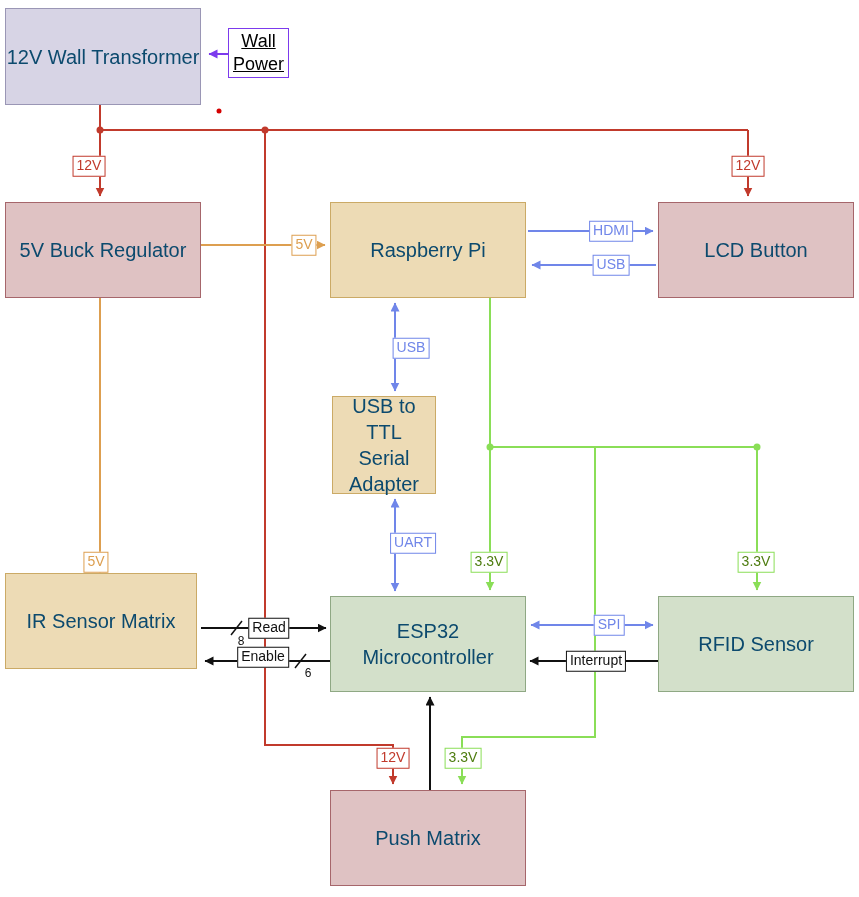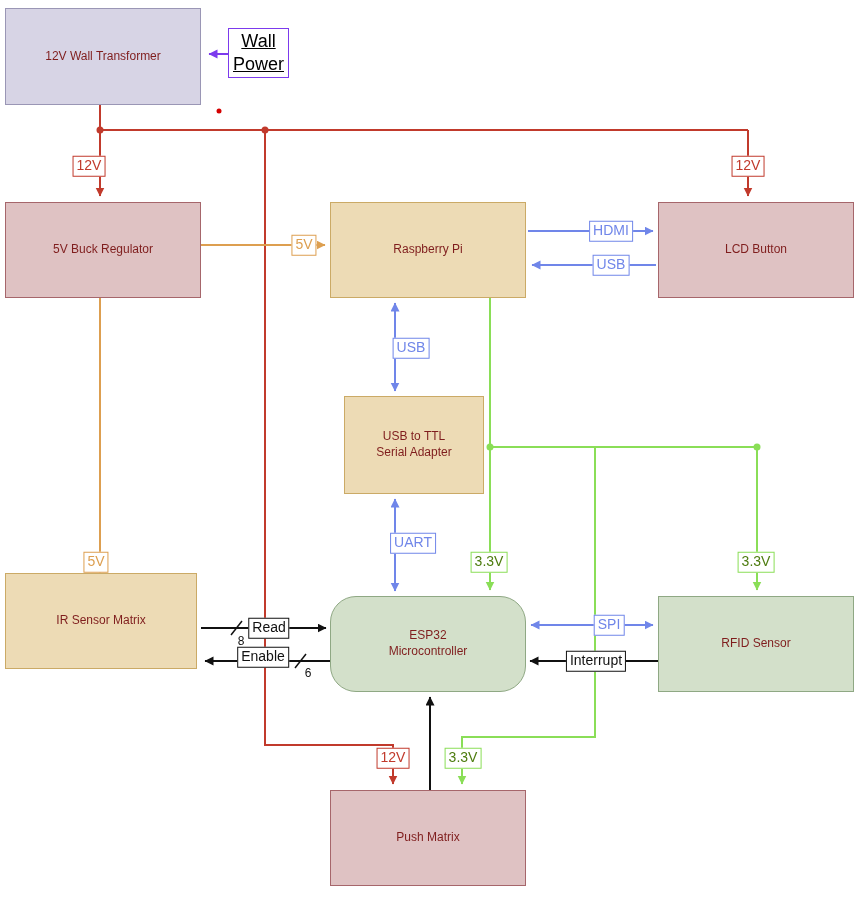"12V Wall Transformer" .block { color: #7f1d1d -> #0c4a6e; font-size: 12px -> 20px }
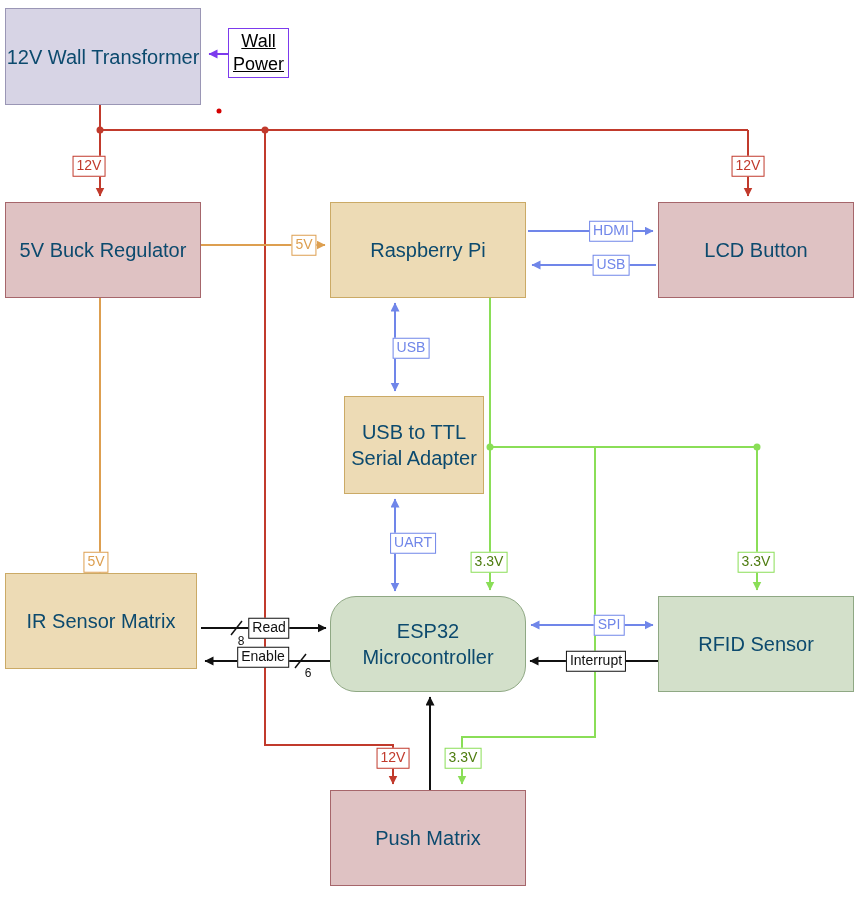"USB to TTL" div.block { margin-left: 12px -> none; width: 140px -> 104px }
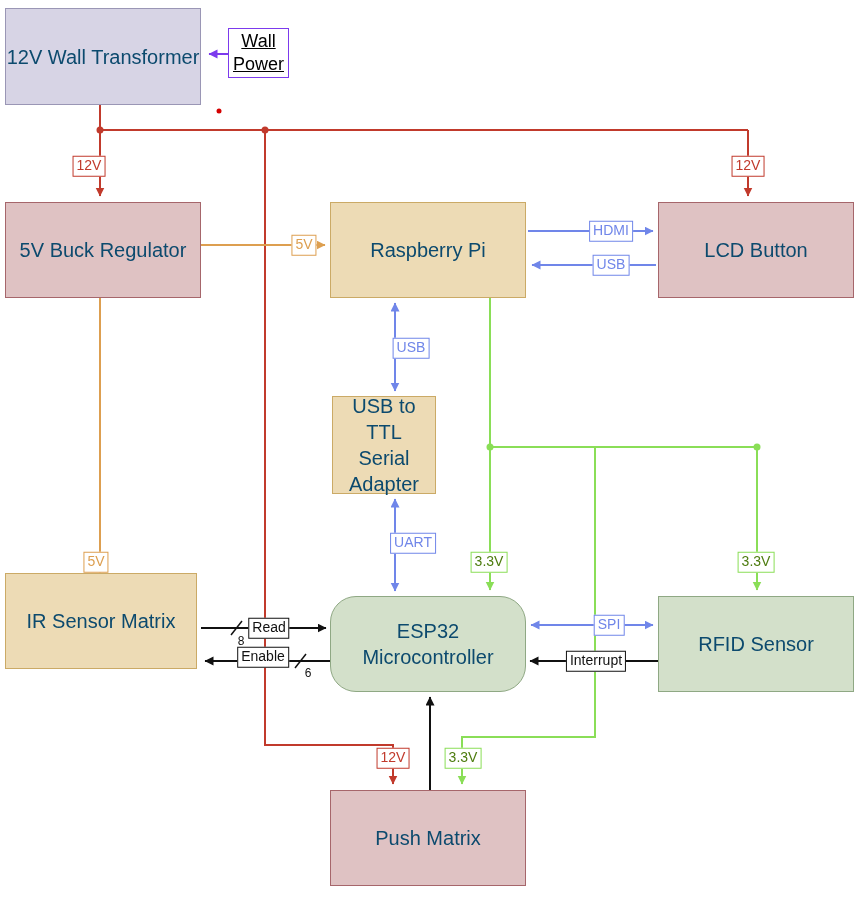"ESP32" div.block { border-radius: 26px -> none }
